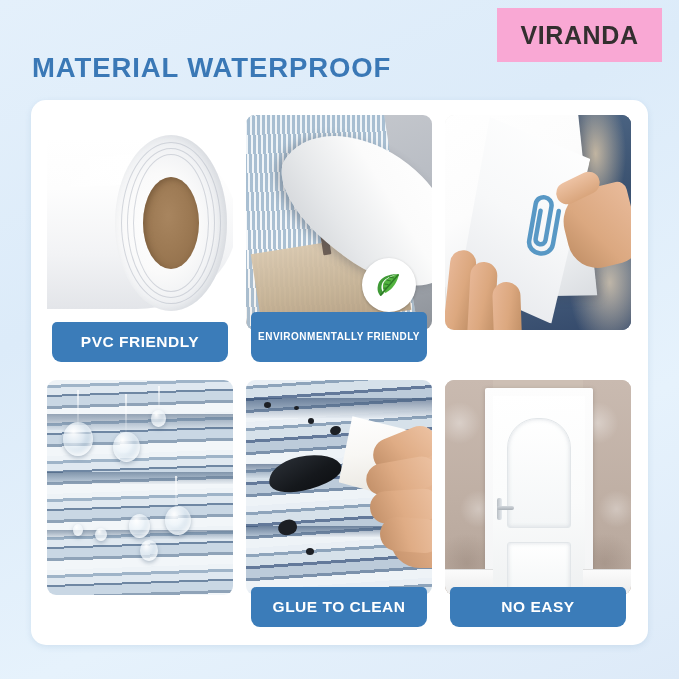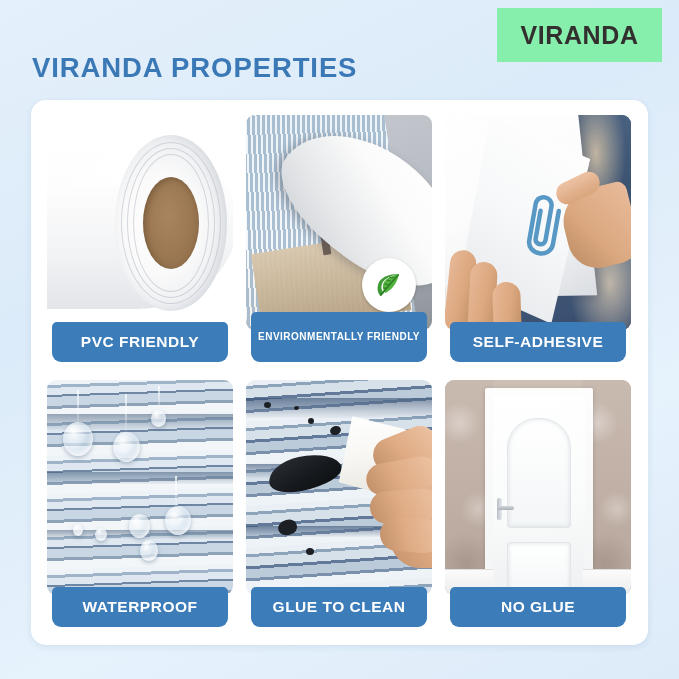"VIRANDA" #brand-logo { background: #86efac -> #f9a8d4 }
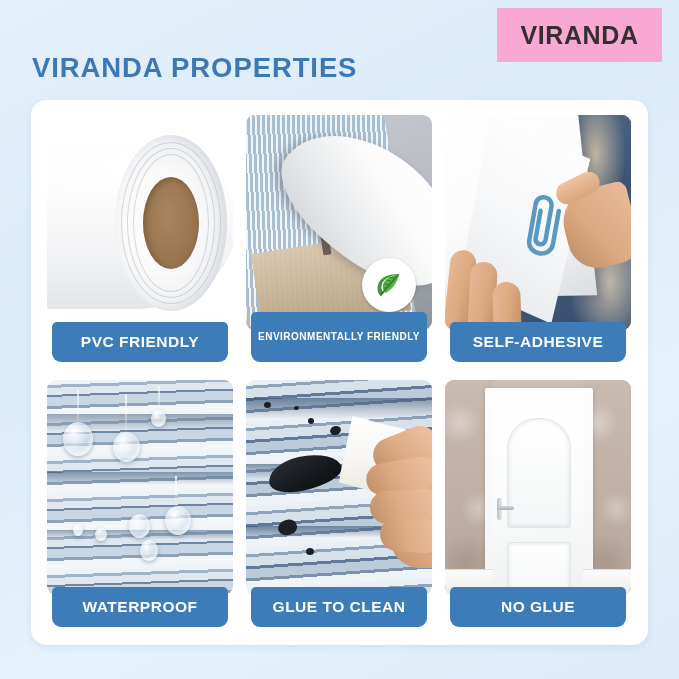"VIRANDA PROPERTIES" h1 { text: VIRANDA PROPERTIES -> MATERIAL WATERPROOF }
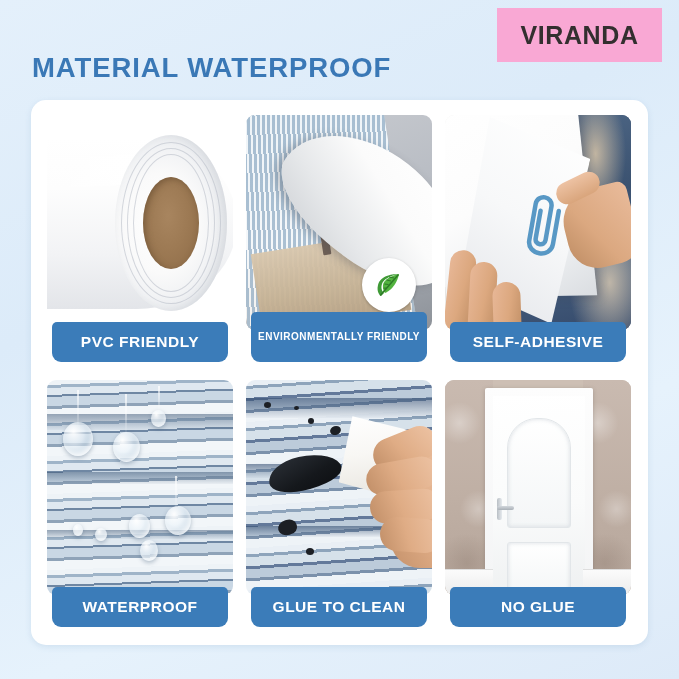"SELF-ADHESIVE" div.tile-label { html: <div>SELF-ADHESIVE</div> -> none }
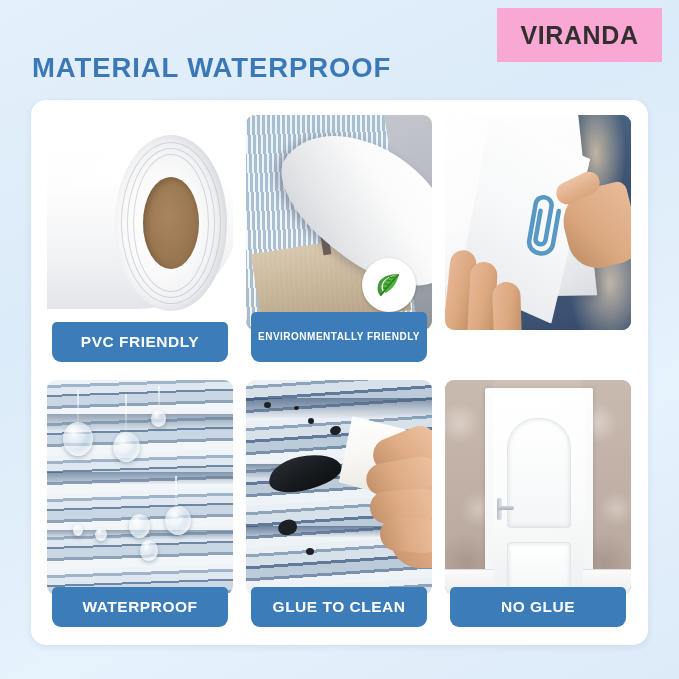"WATERPROOF" div.tile-label { html: <div>WATERPROOF</div> -> none }
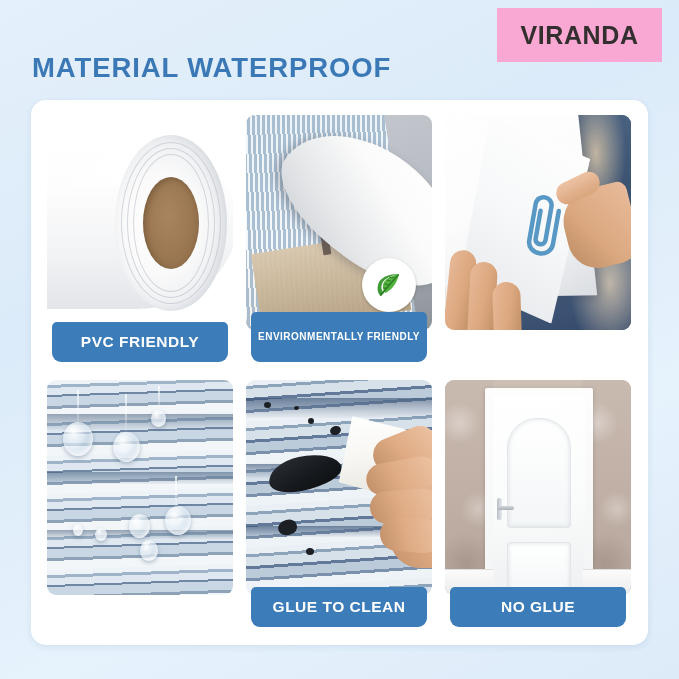"NO GLUE" div.tile-label { text: GLUE -> EASY }
